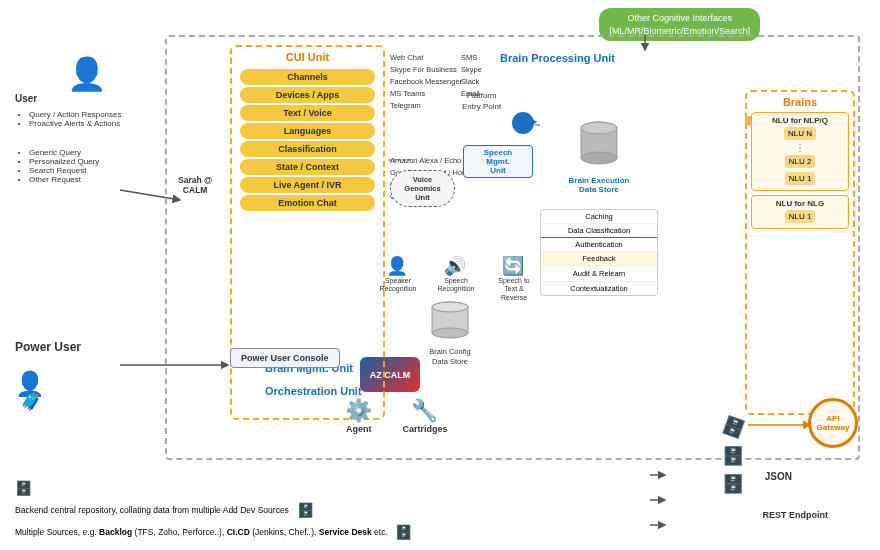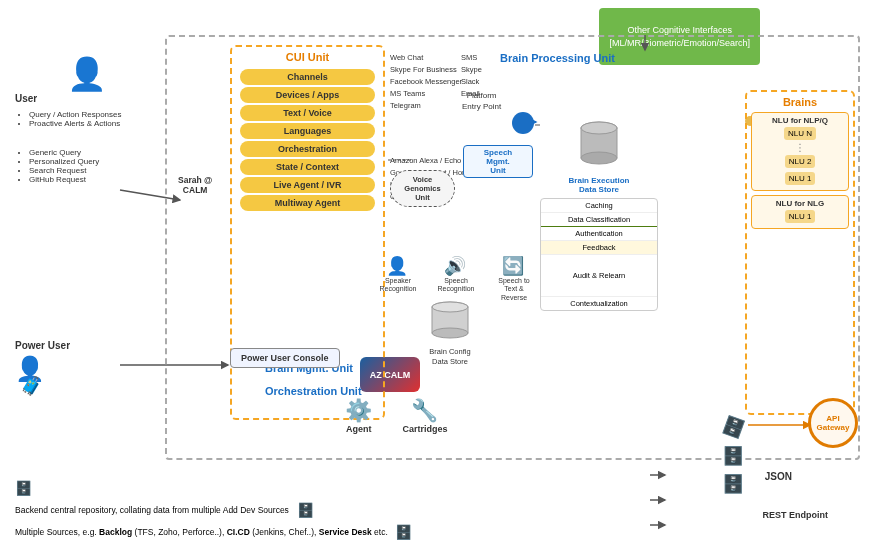"Other Cognitive Interfaces" .top-bar { border-radius: 4px -> 12px; padding: 16px 10px -> 4px 10px }
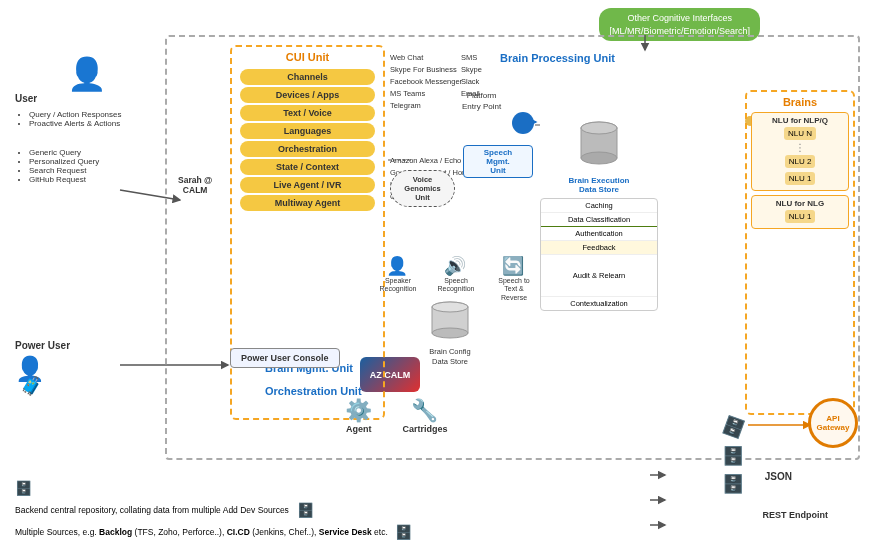"Orchestration" button.cui-btn { text: Orchestration -> Classification }
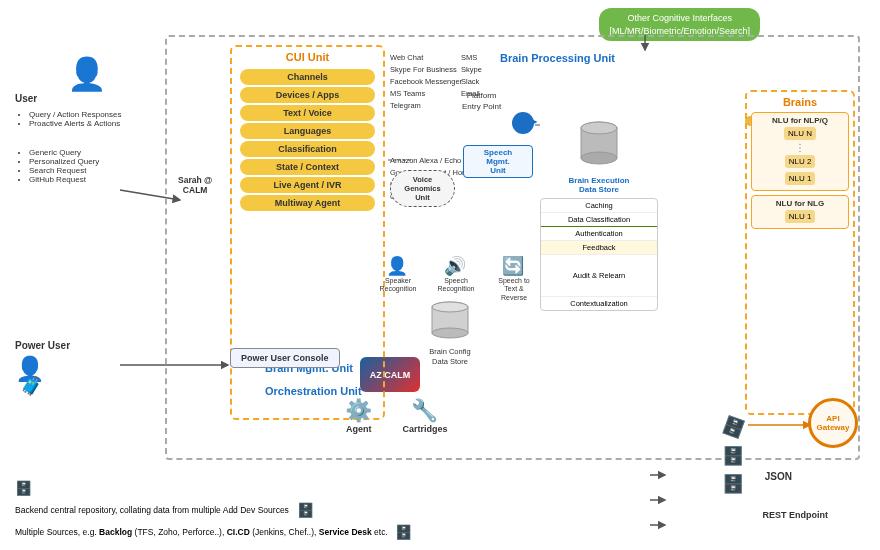"GitHub Request" li { text: GitHub -> Other }
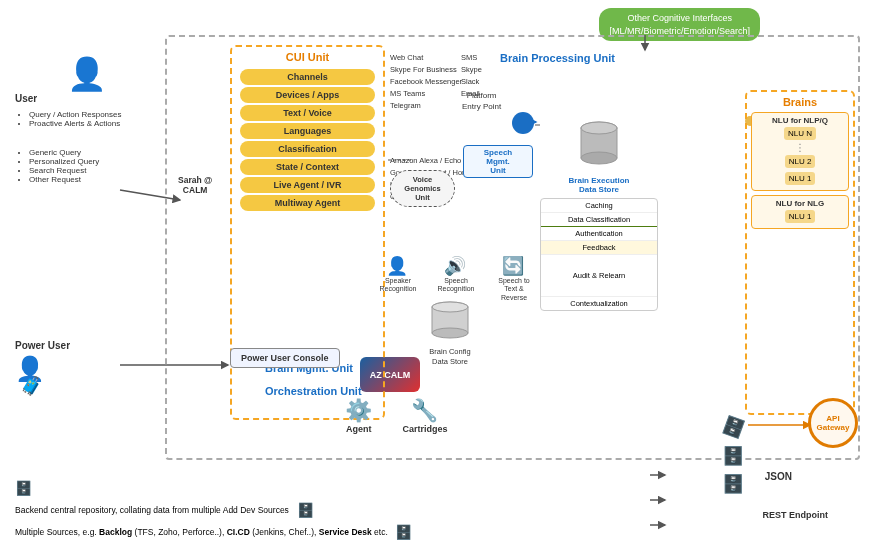"Brain Execution" div { margin-bottom: 4px -> 15px }
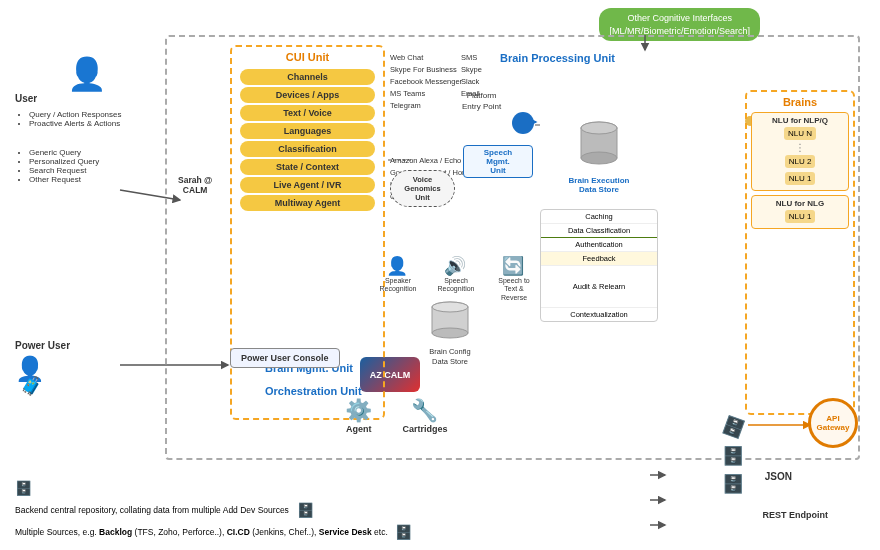"Multiway Agent" button.cui-btn { text: Multiway Agent -> Emotion Chat }
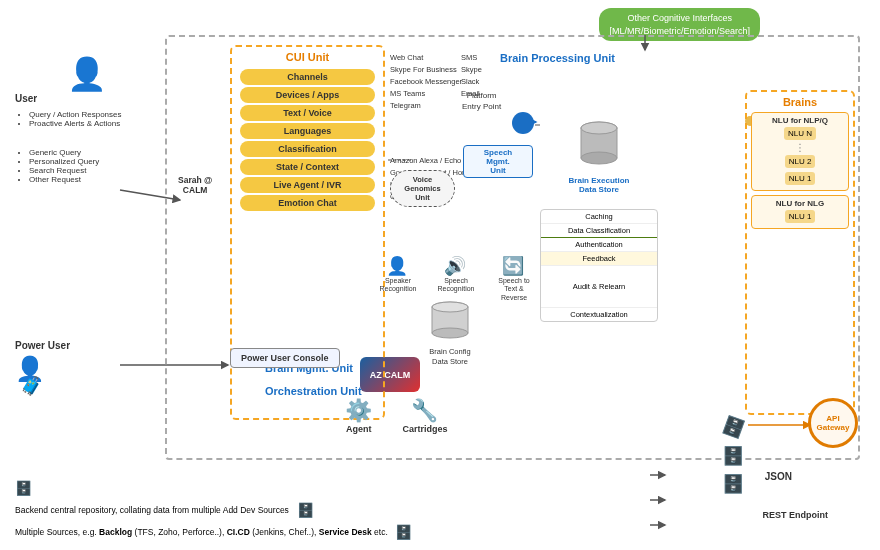"Audit & Relearn" div { padding: 16px 4px -> 3px 4px }
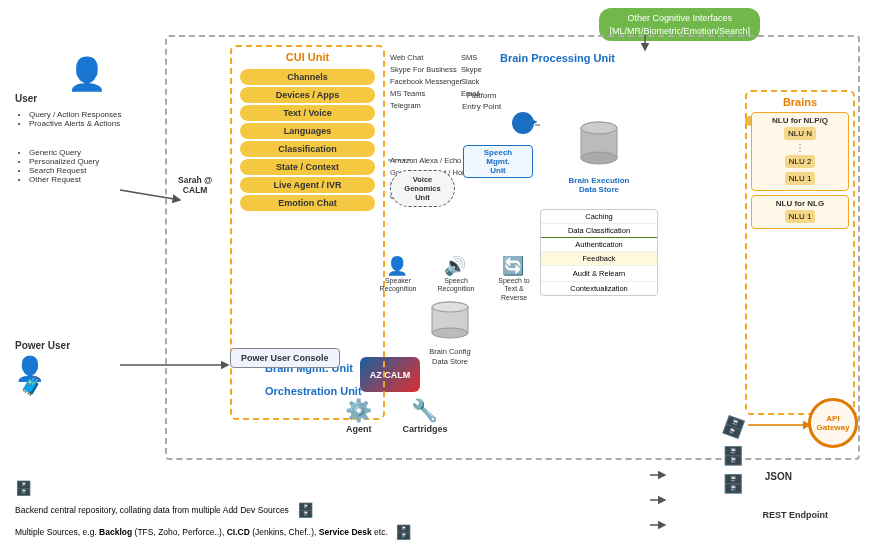"Power User" div { font-size: 10px -> 12px; margin-bottom: 4px -> 16px }
